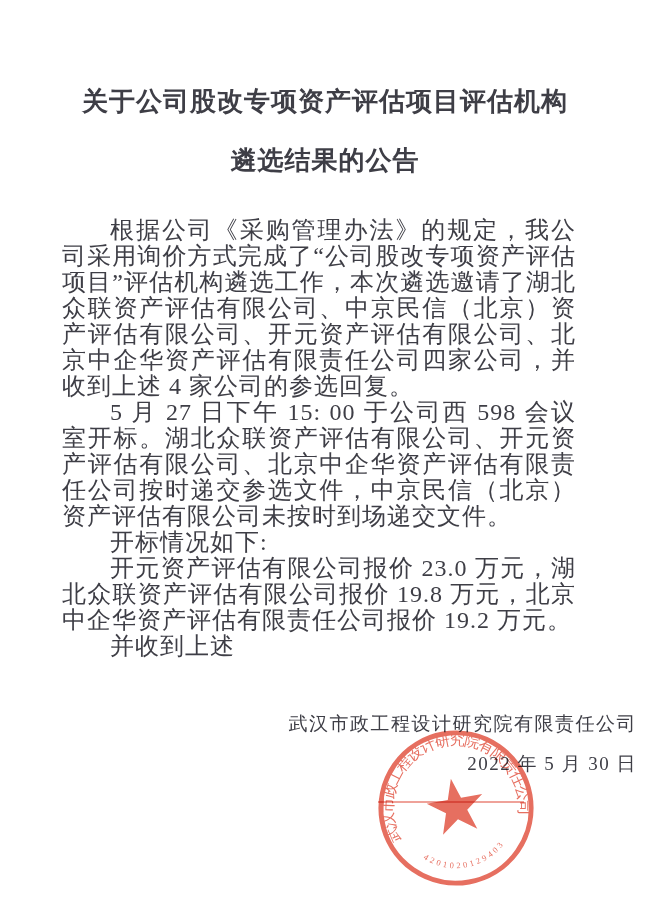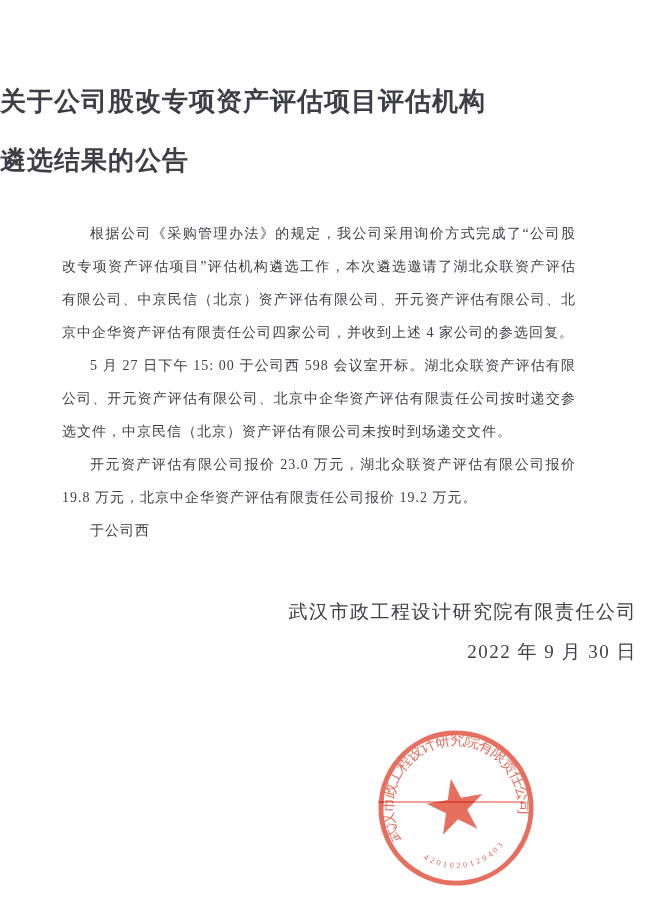"关于公司股改专项资产评估项目评估机构" .title { text-align: left -> center }
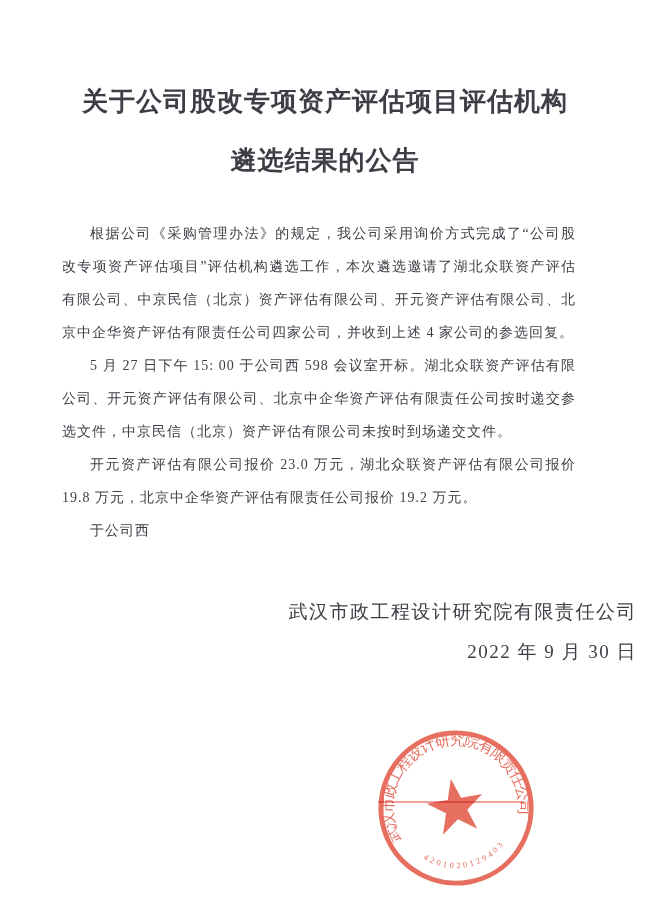"根据公司《采购管理办法》的规定，我公司采用询价方式完成了“公司股改专项资产评估项" .body-text { font-size: 14px -> 24px; line-height: 33px -> 26px }
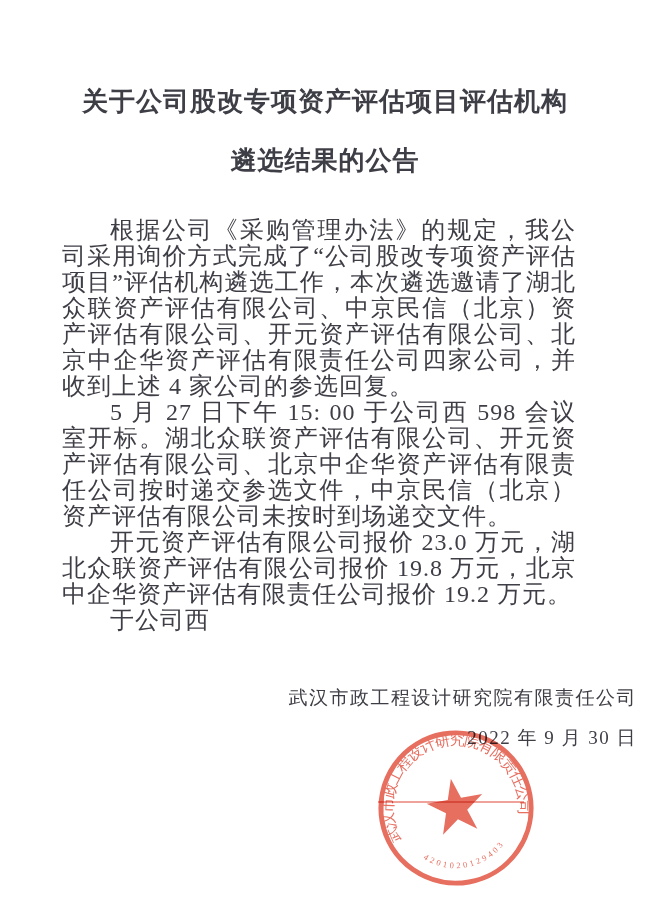"开标情况如下:" p.para { html: none -> <p>开标情况如下:</p> }
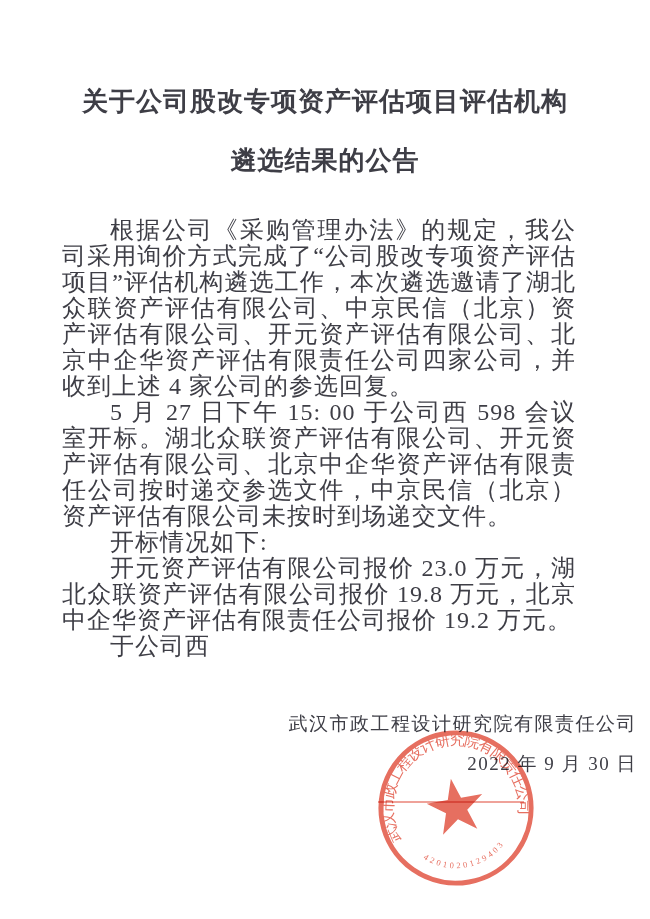"于公司西" p.para { text: 于公司西 -> 并收到上述 }
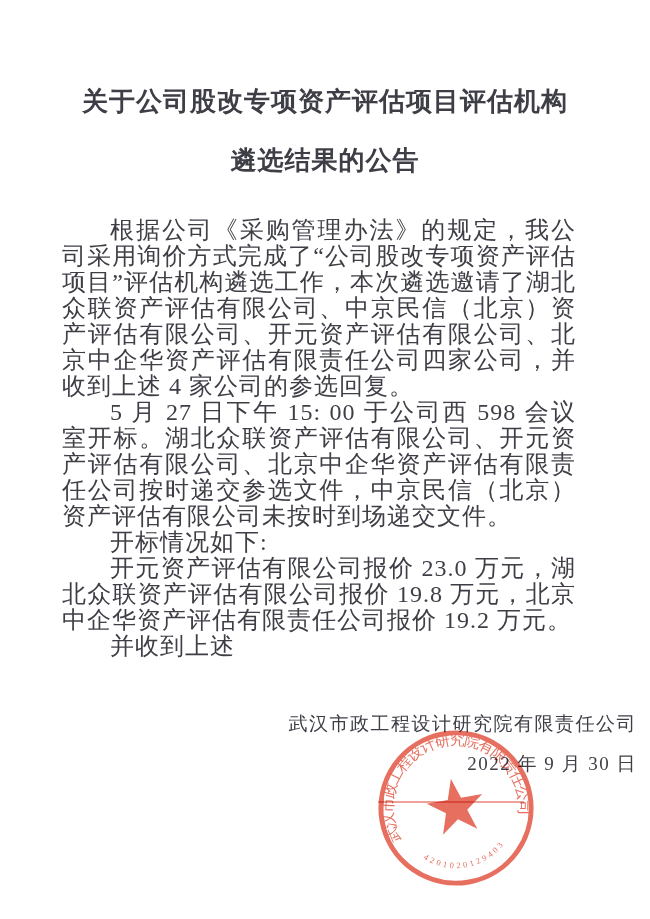"2022 年 9 月 30" div { text: 9 -> 5 }
